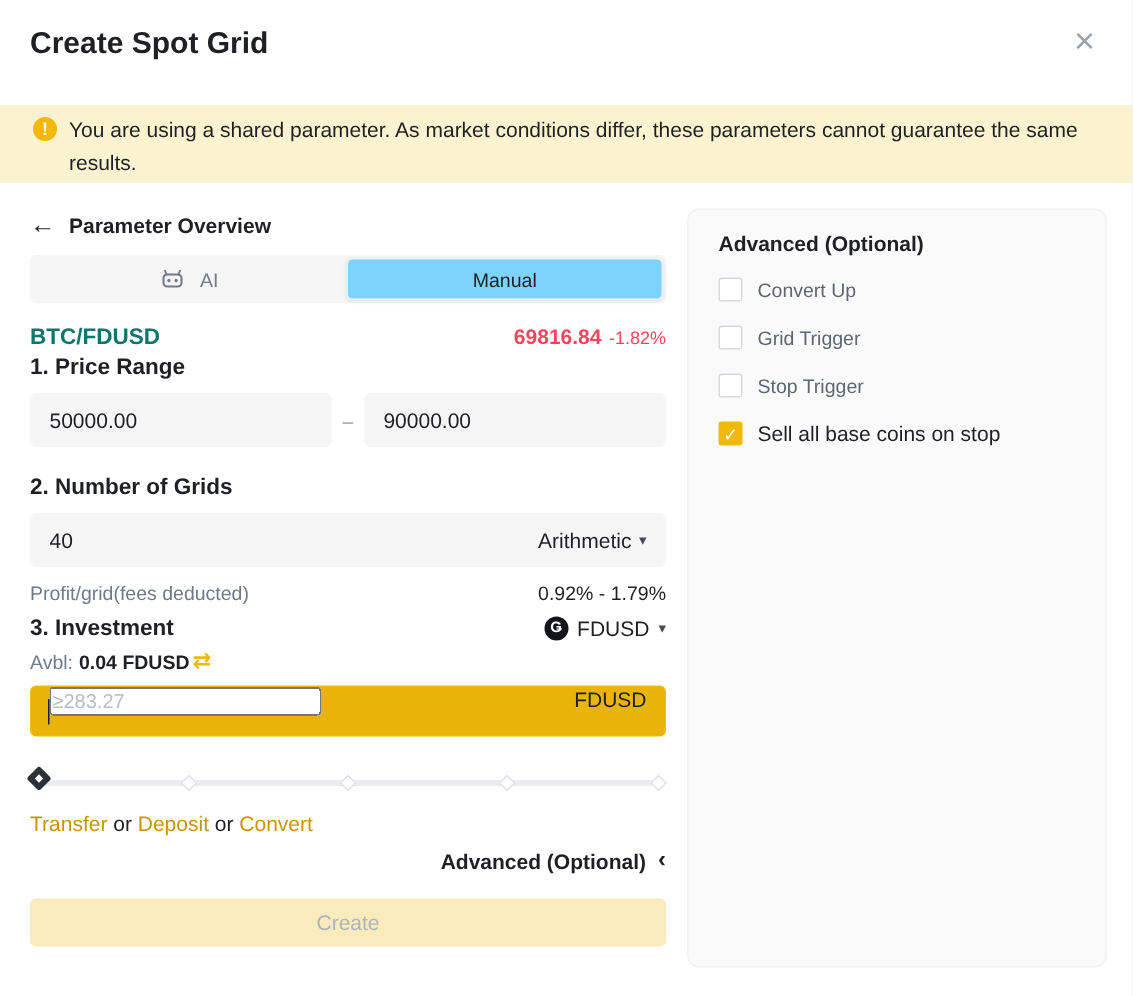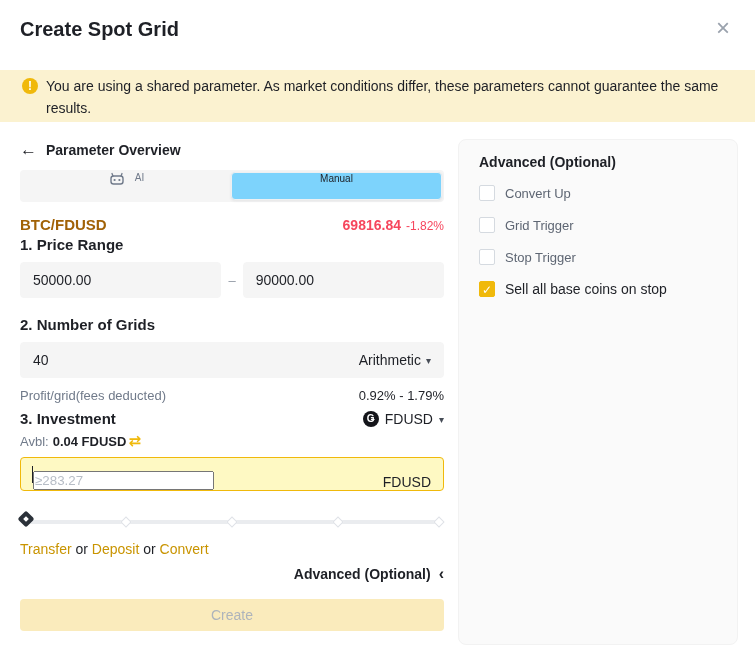"AI" .tab { align-items: none -> center; font-size: 10px -> 13px }
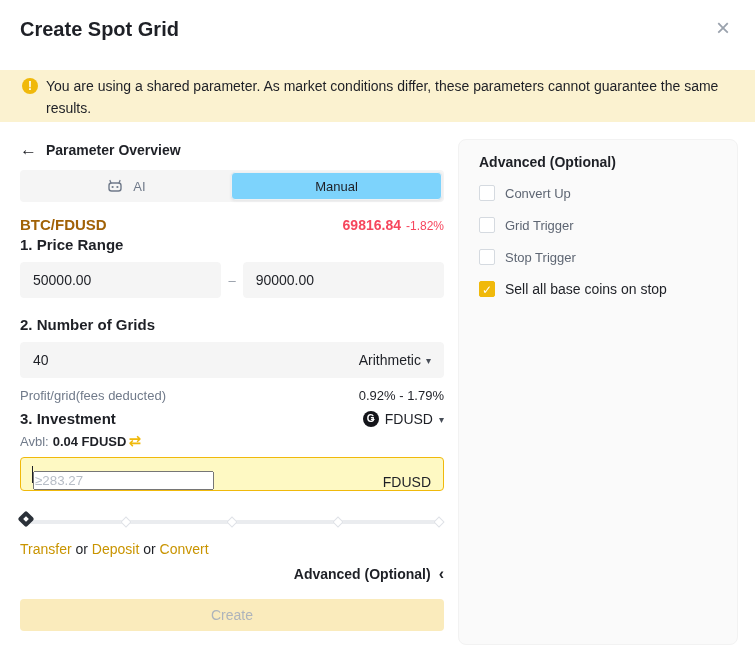"BTC/FDUSD" .pair-symbol { color: #a16207 -> #0f766e }
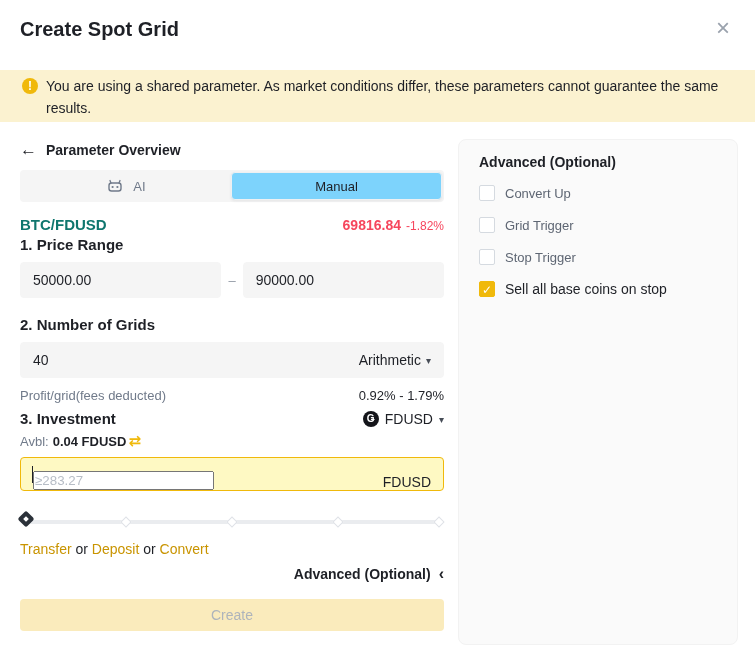"≥283.27" .invest-field { align-items: flex-end -> flex-start; background: #fef9c3 -> #eab308 }
